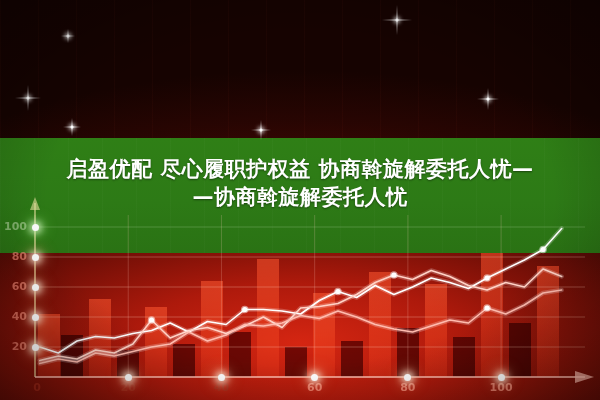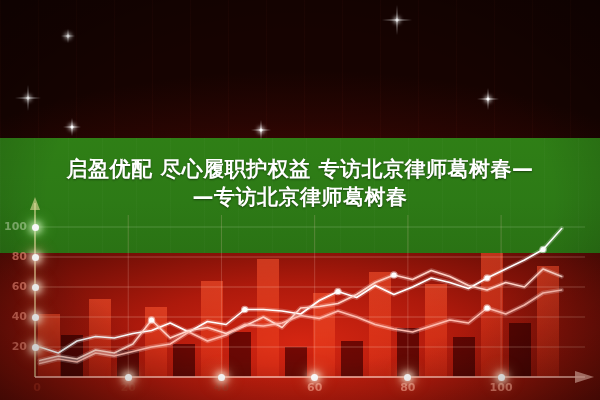"启盈优配 尽心履职护权益 专访北京律师葛树春—" div { text: 专访北京律师葛树春 -> 协商斡旋解委托人忧 }
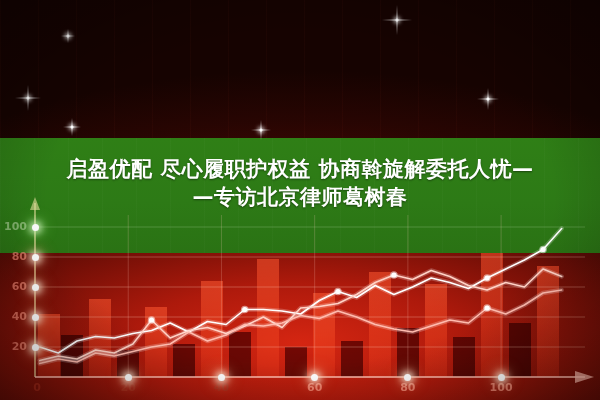"—专访北京律师葛树春" div { text: 专访北京律师葛树春 -> 协商斡旋解委托人忧 }
